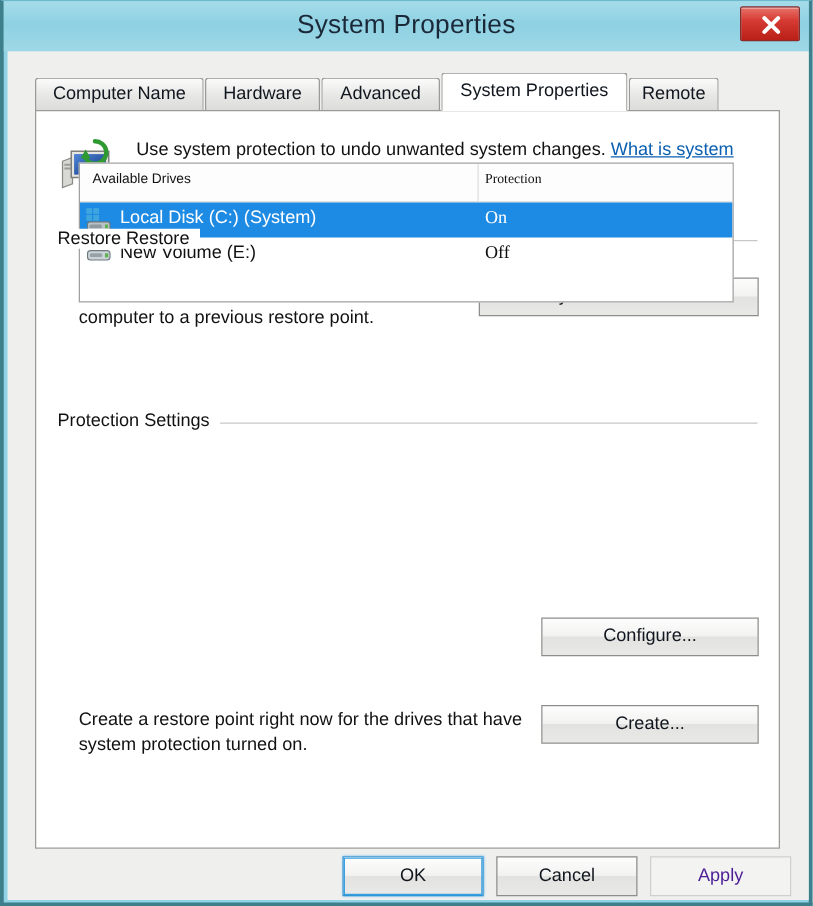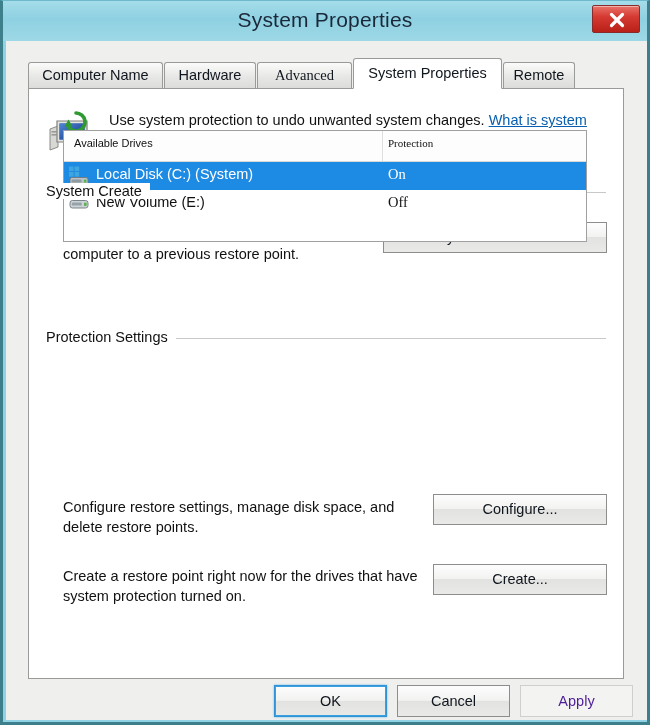"Advanced" div.tab { font-family: Liberation Serif, serif -> none }
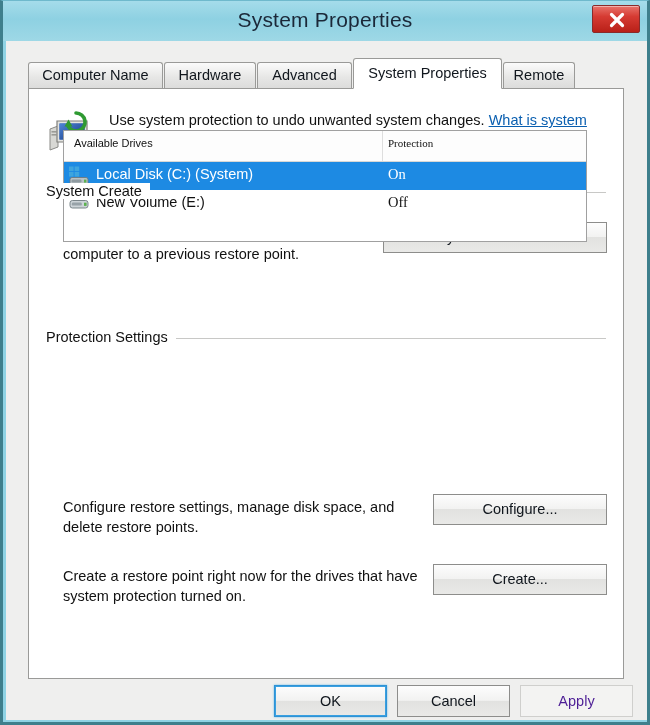"System Create" div.group-label { text: System Create -> Restore Restore }
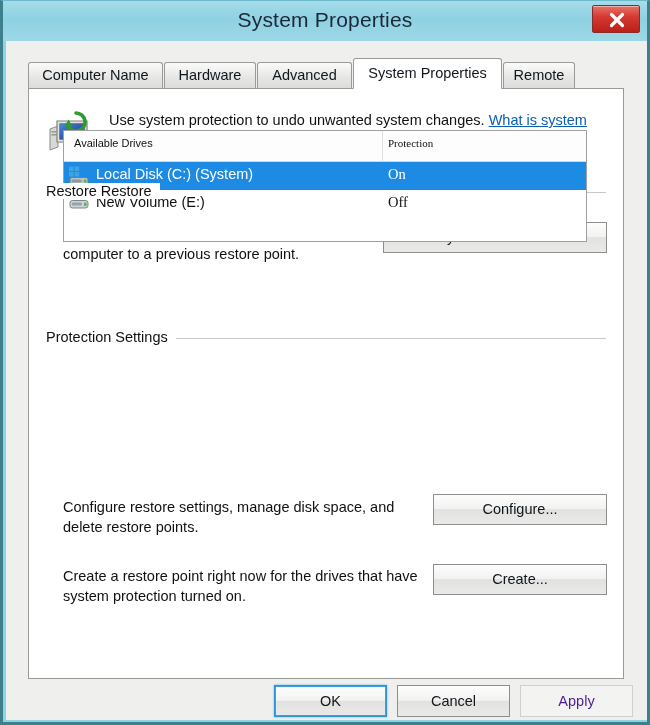"Configure restore settings, manage disk" div.body-text { html: <div>Configure restore settings, manage disk space, and delete restore points.</div> -> none }
